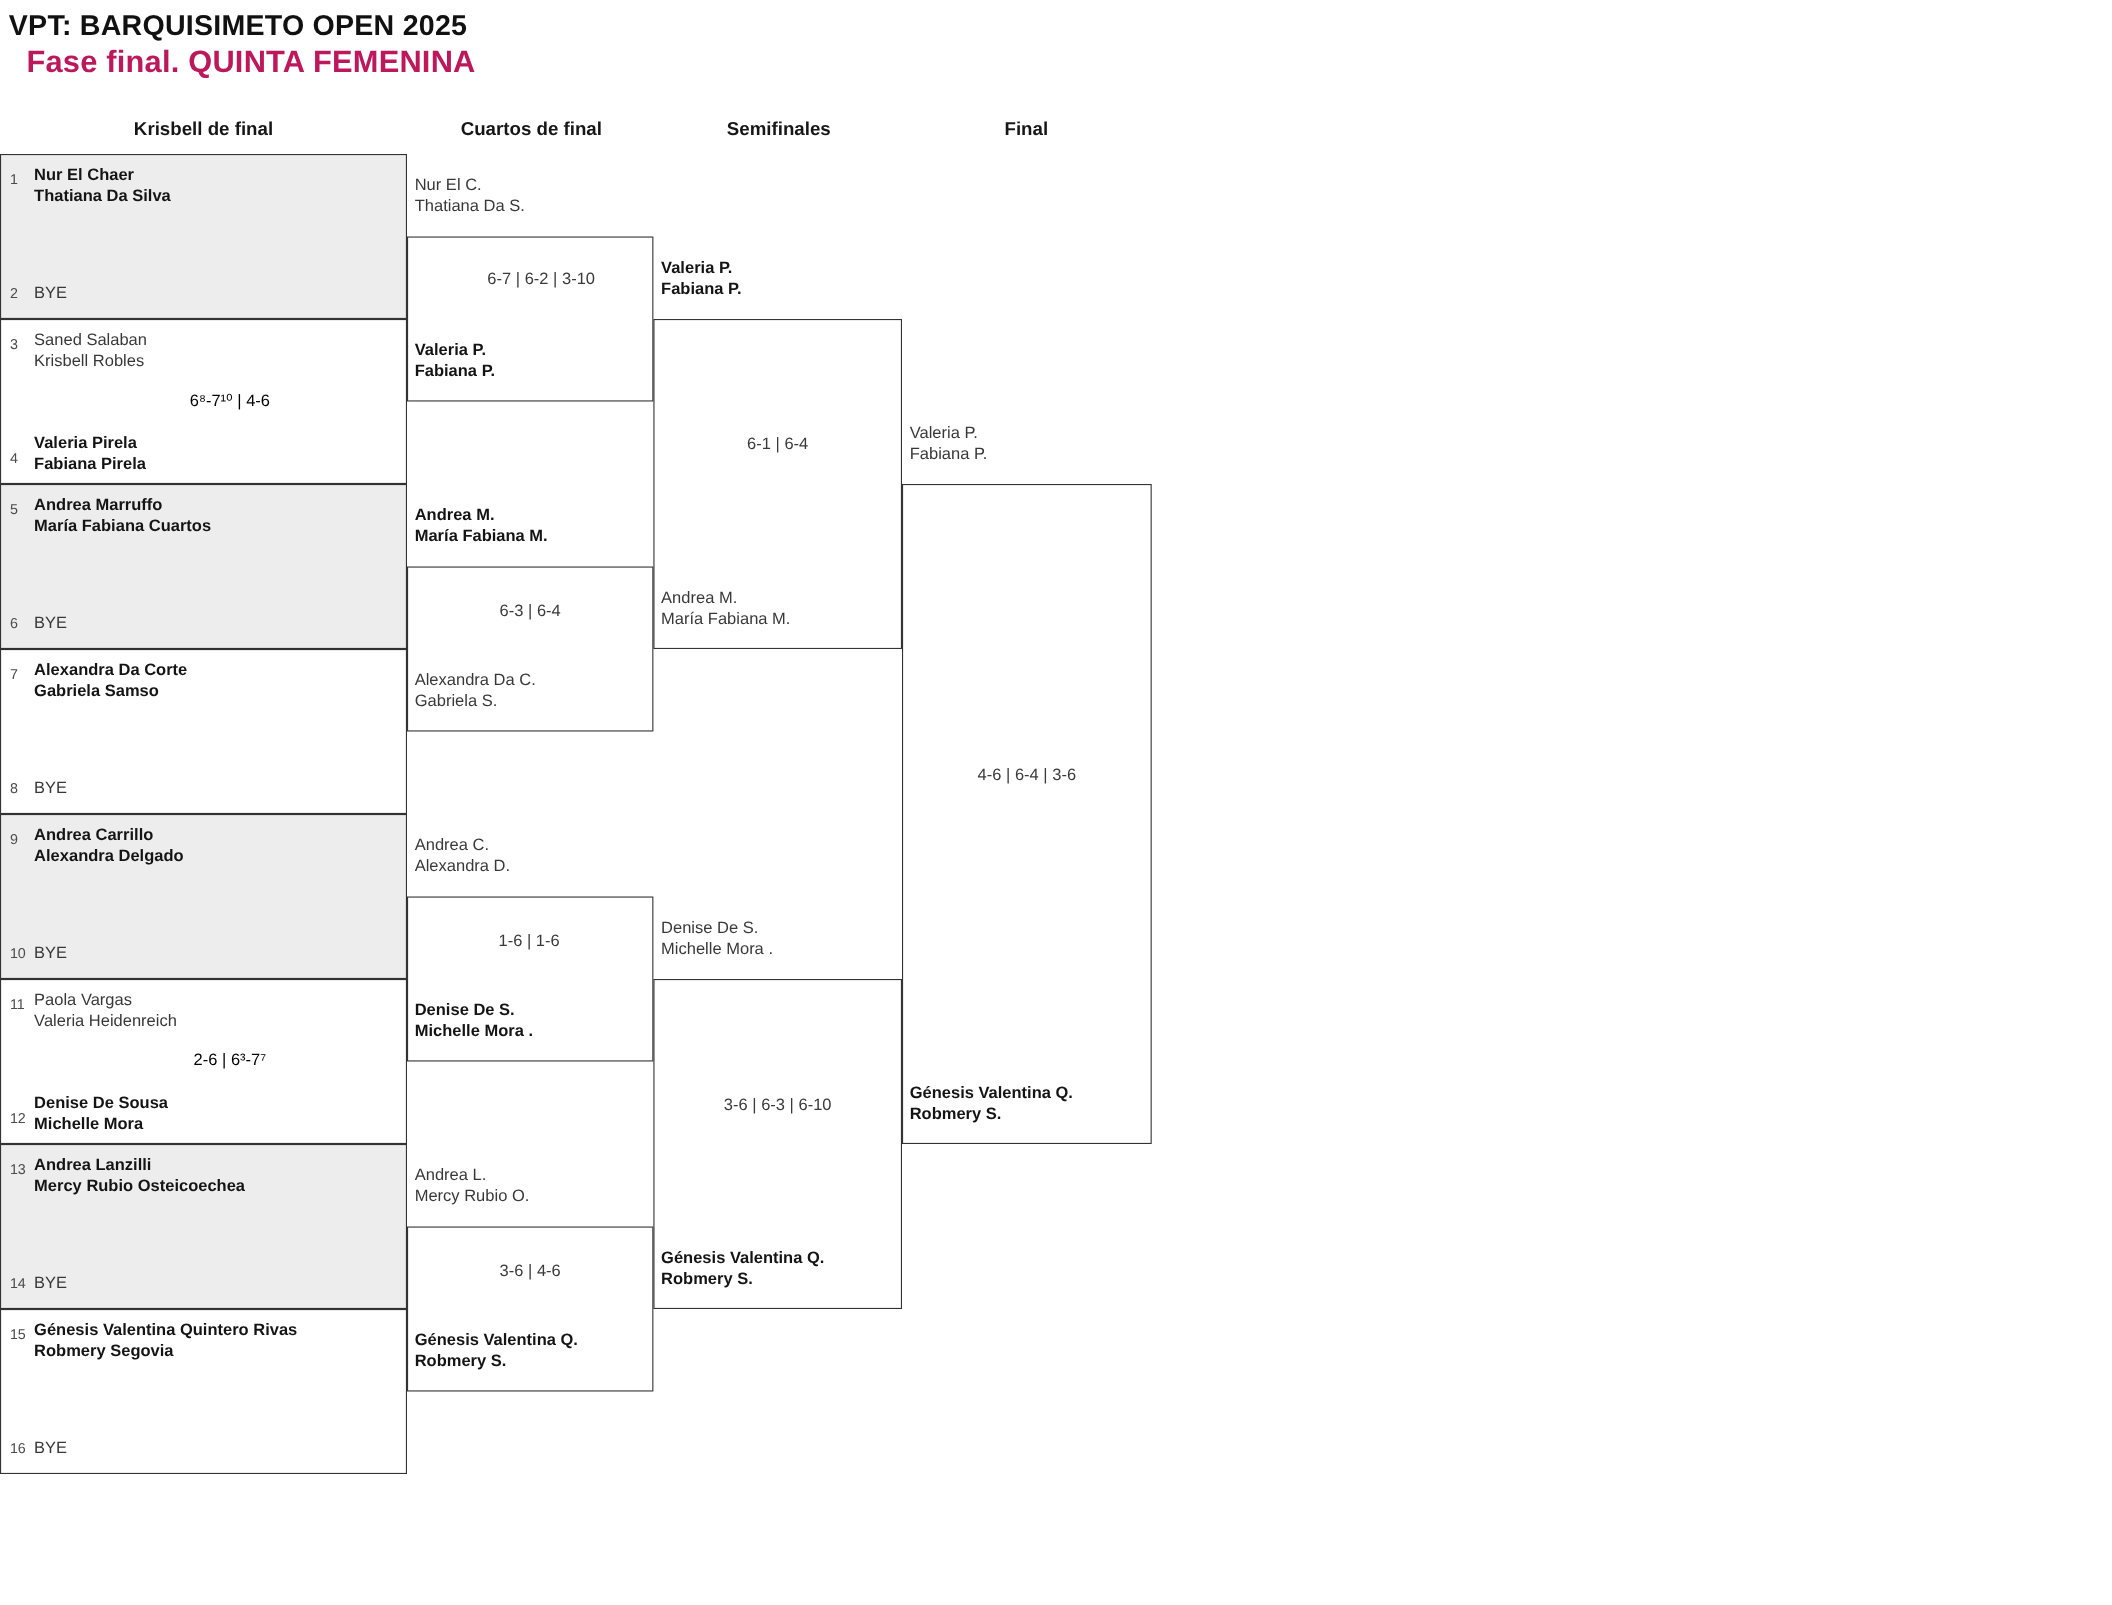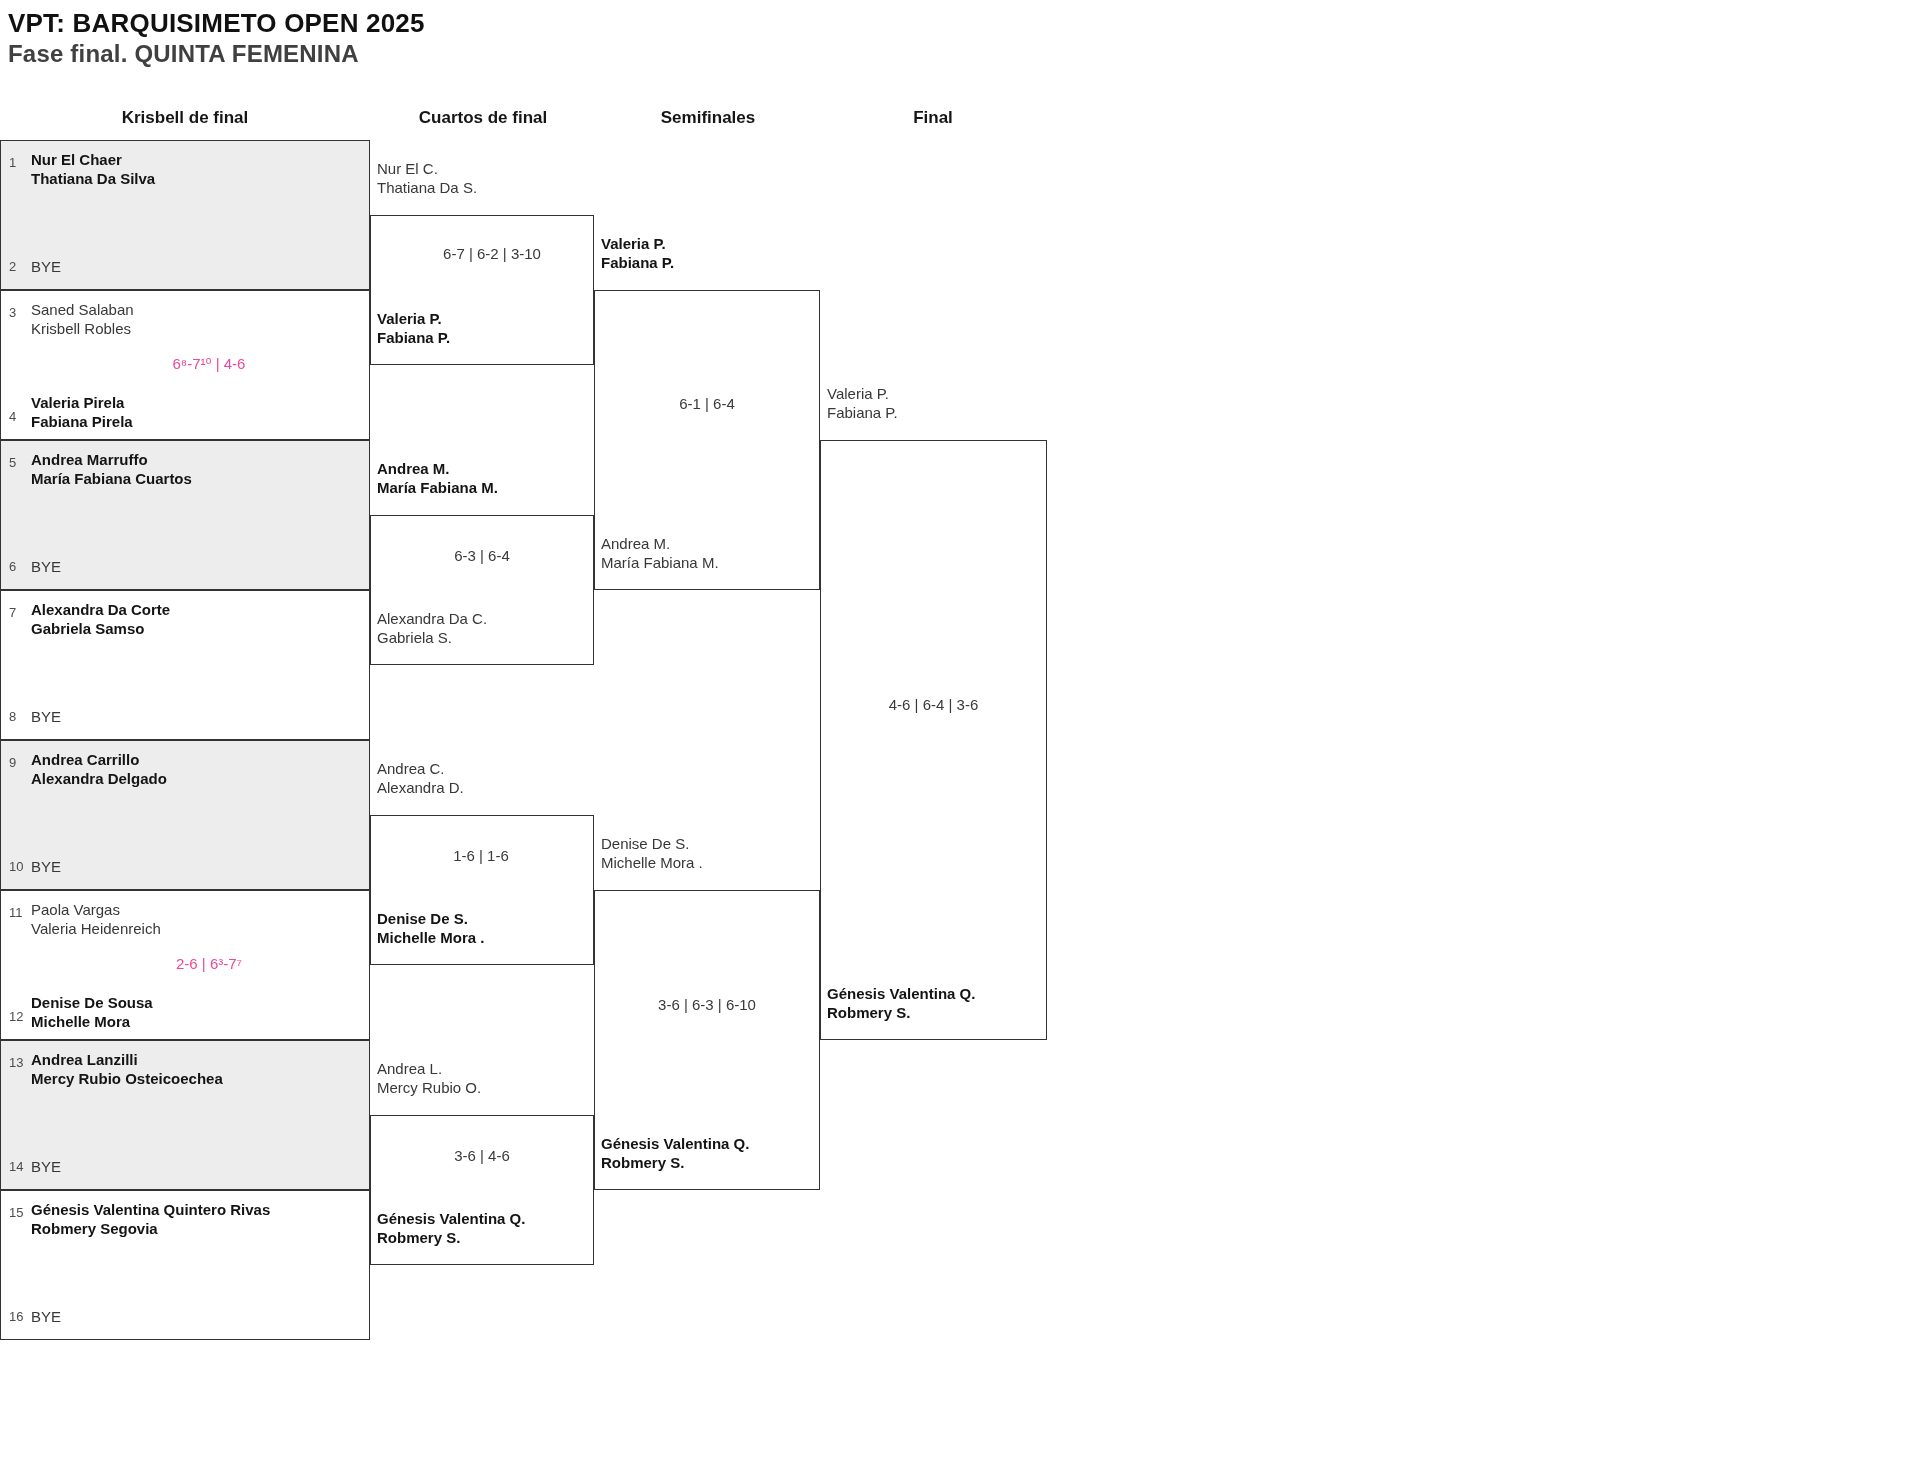"Fase final. QUINTA FEMENINA" .subtitle { color: #404040 -> #be185d; font-size: 24px -> 28px; left: 8px -> 24px }
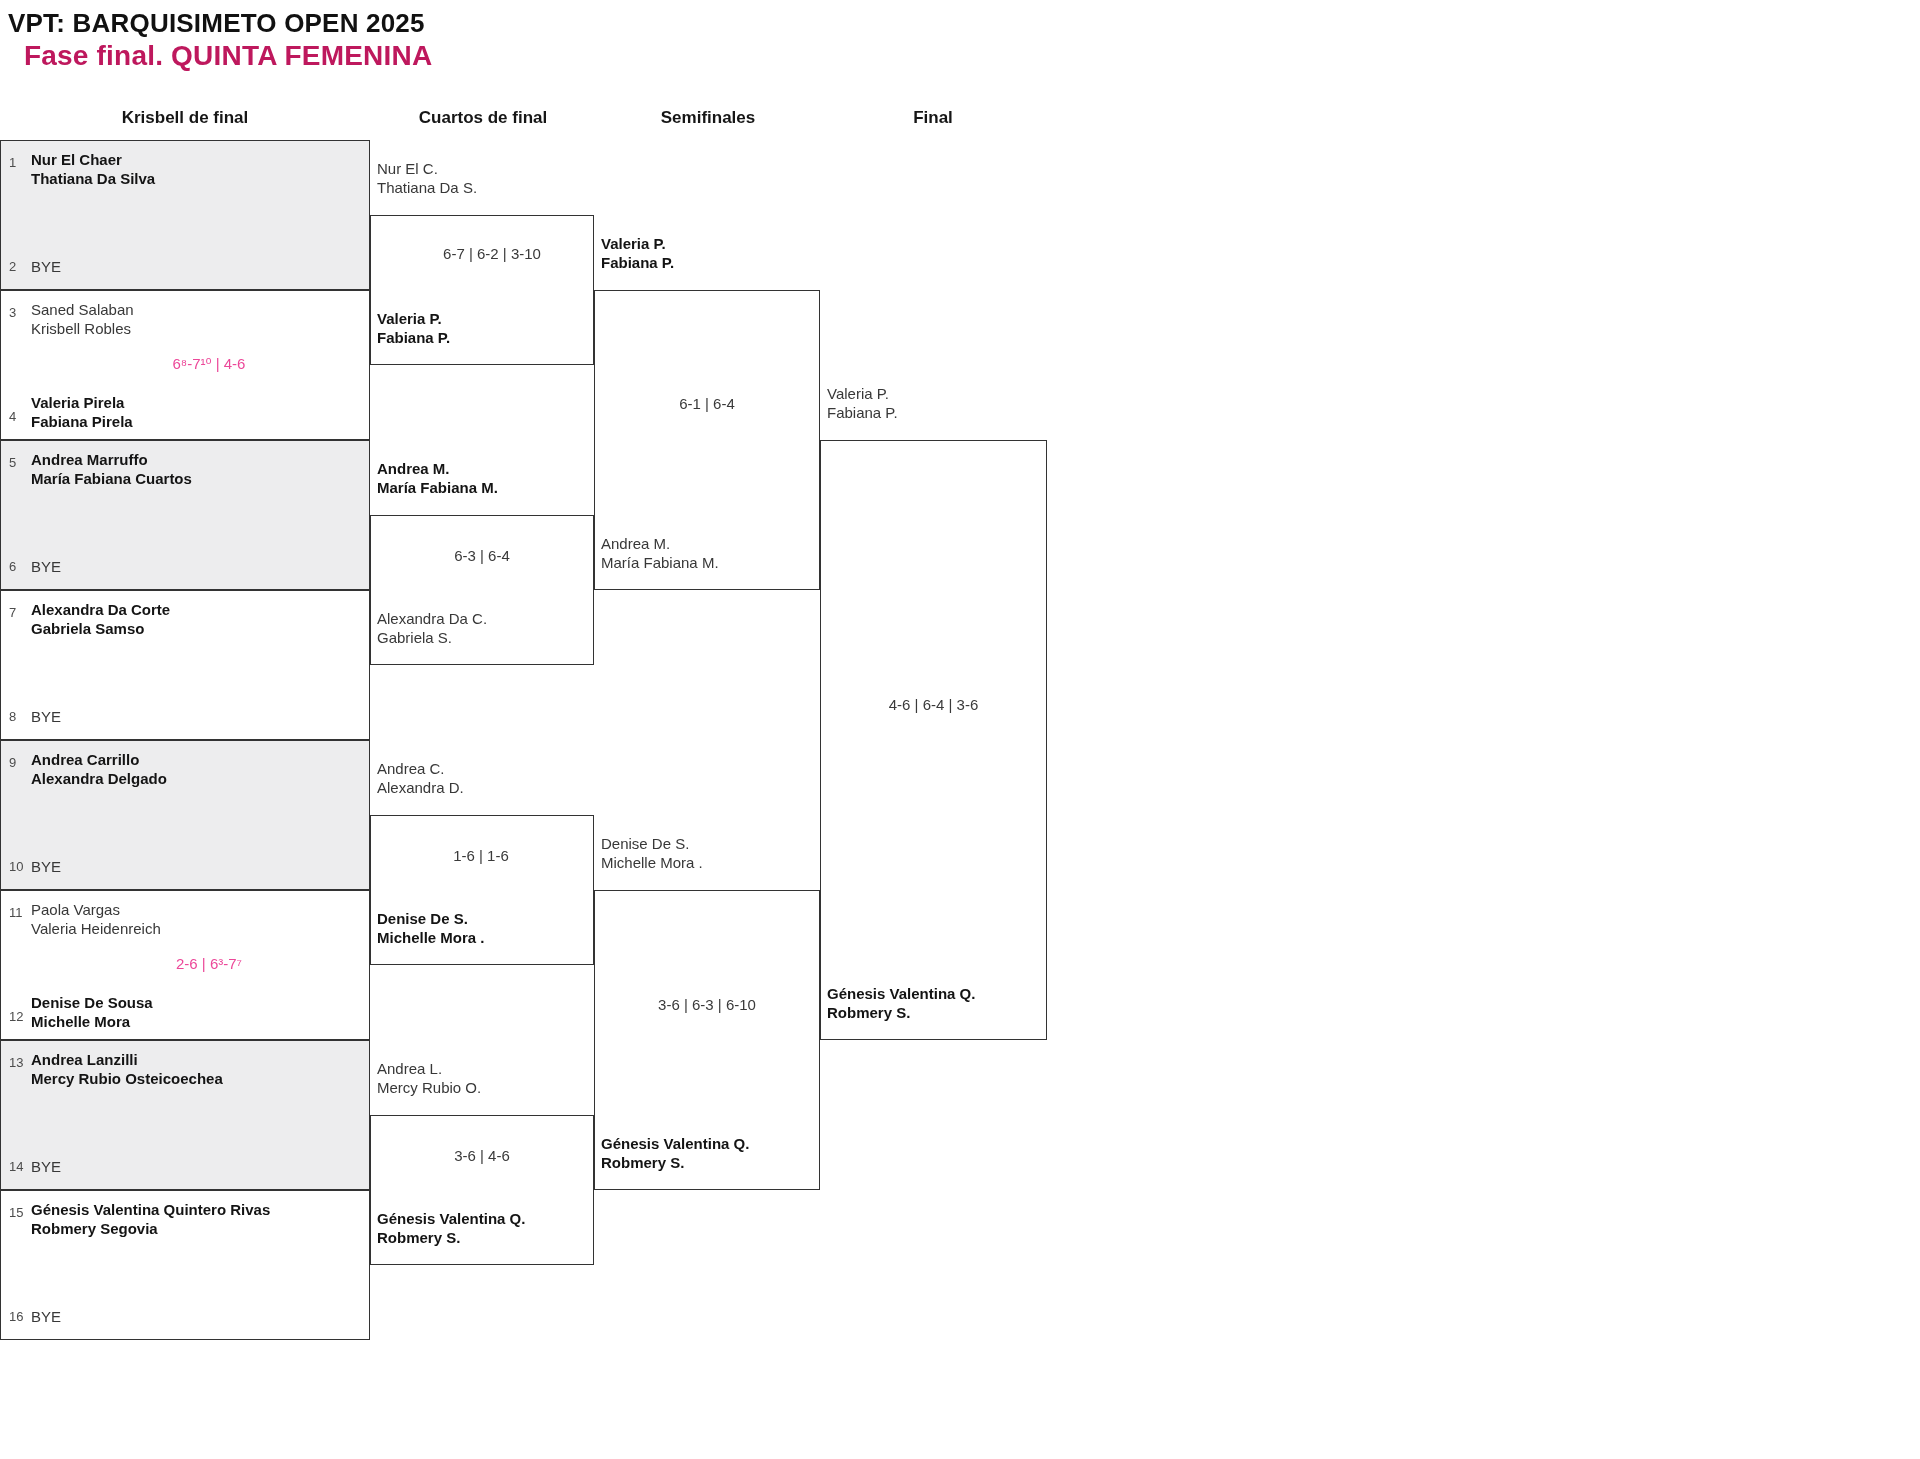"6⁸-7¹⁰ | 4-6" .oscore { color: #ec4899 -> #000000 }
